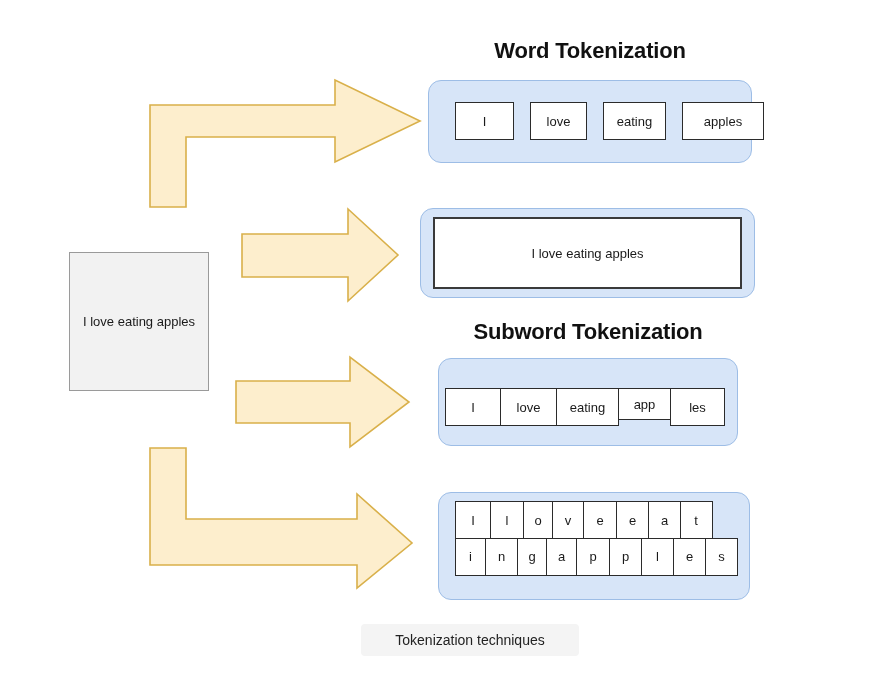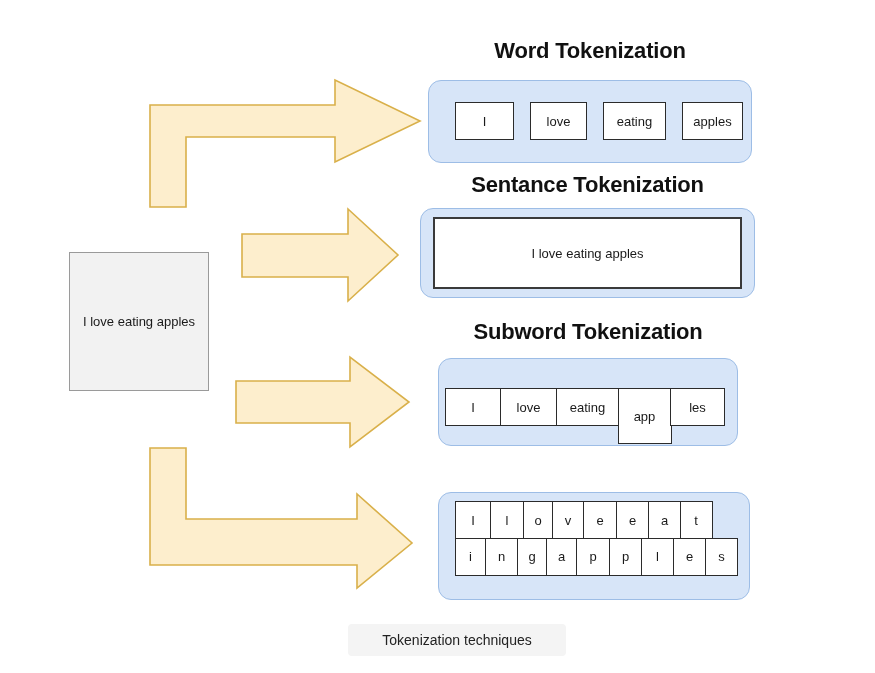"apples" div.token-box { width: 61px -> 82px }
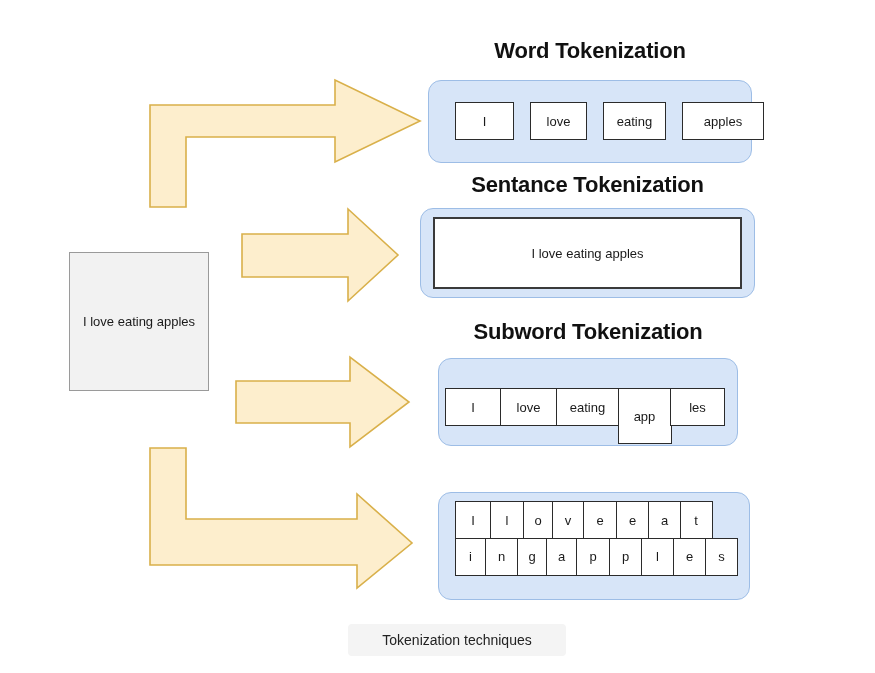"Sentance Tokenization" div.section-title { html: <div>Sentance Tokenization</div> -> none }
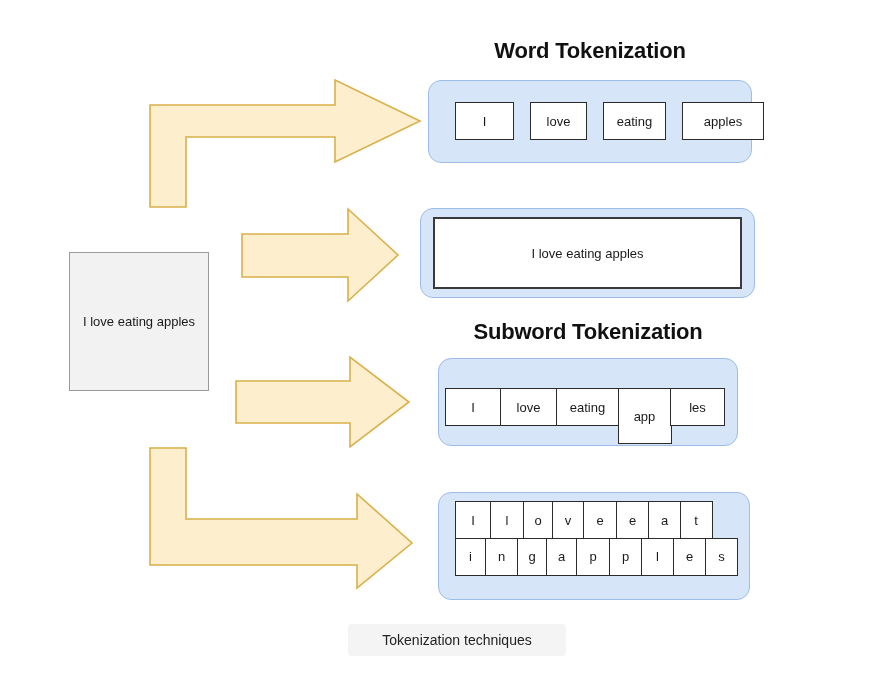"app" div.token-box { height: 56px -> 32px }
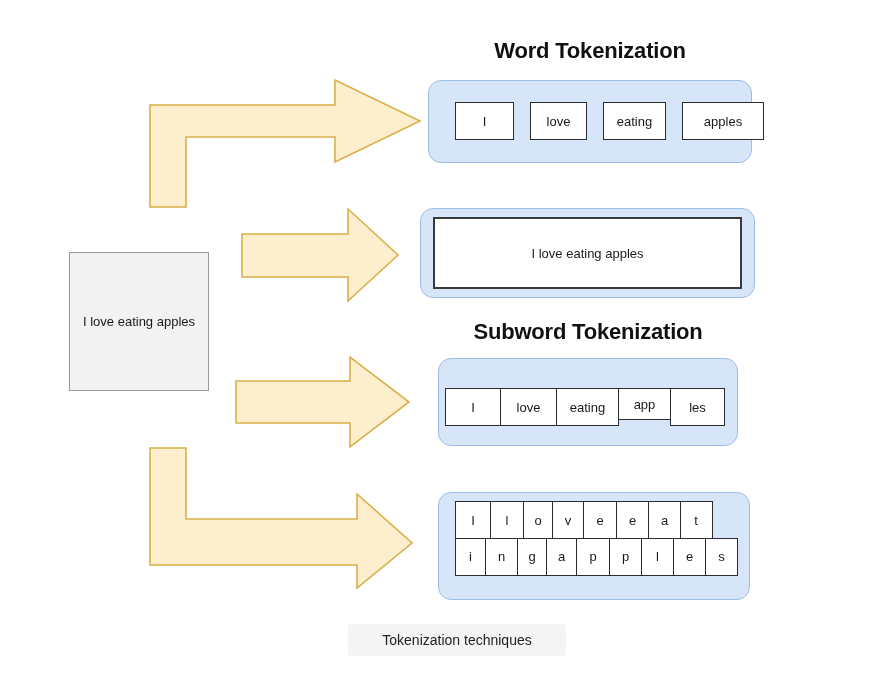"Tokenization techniques" .caption { left: 348px -> 361px }
